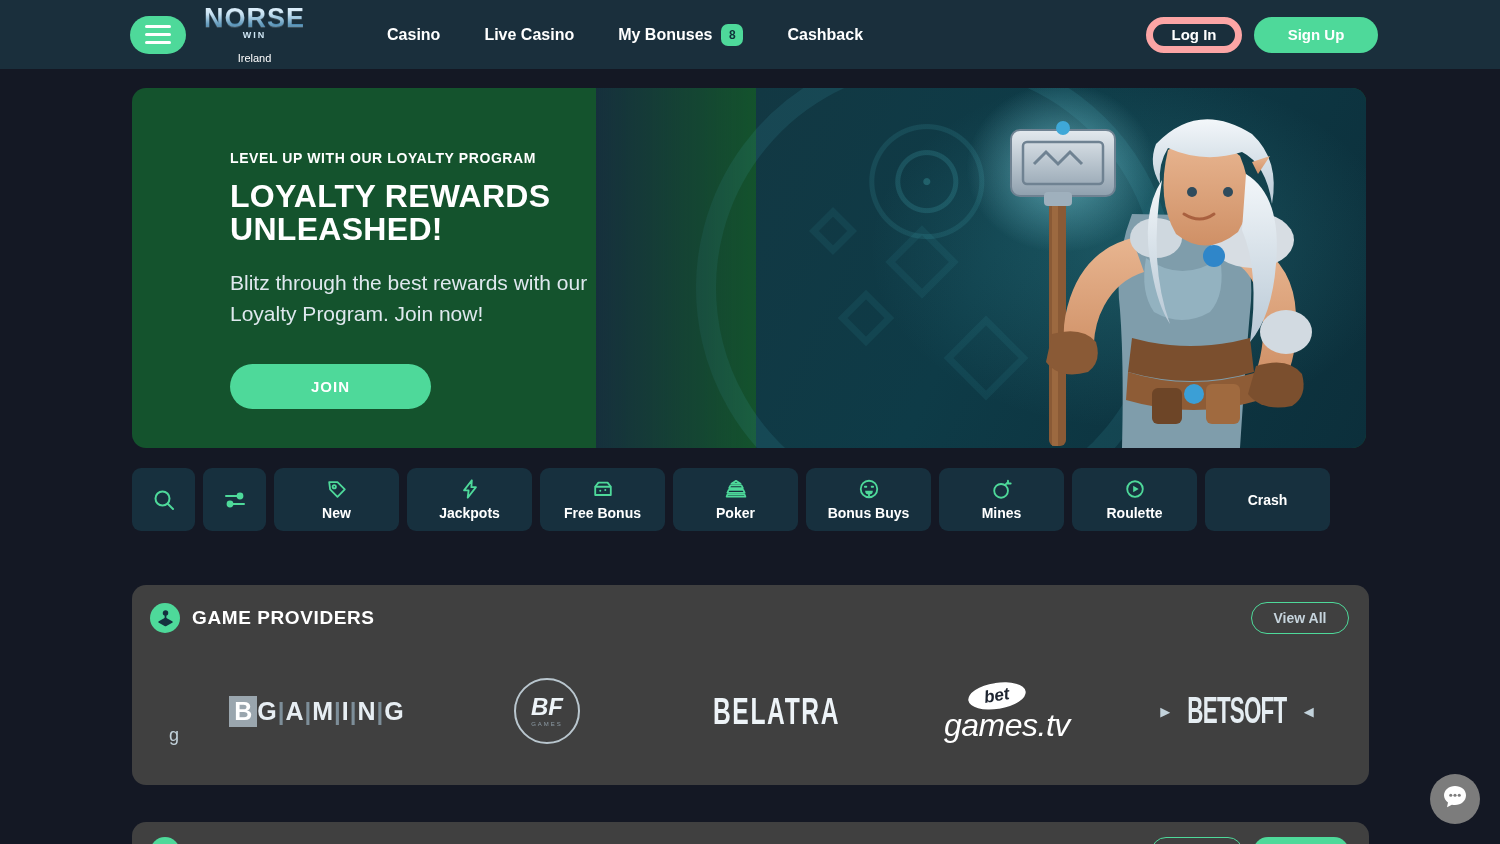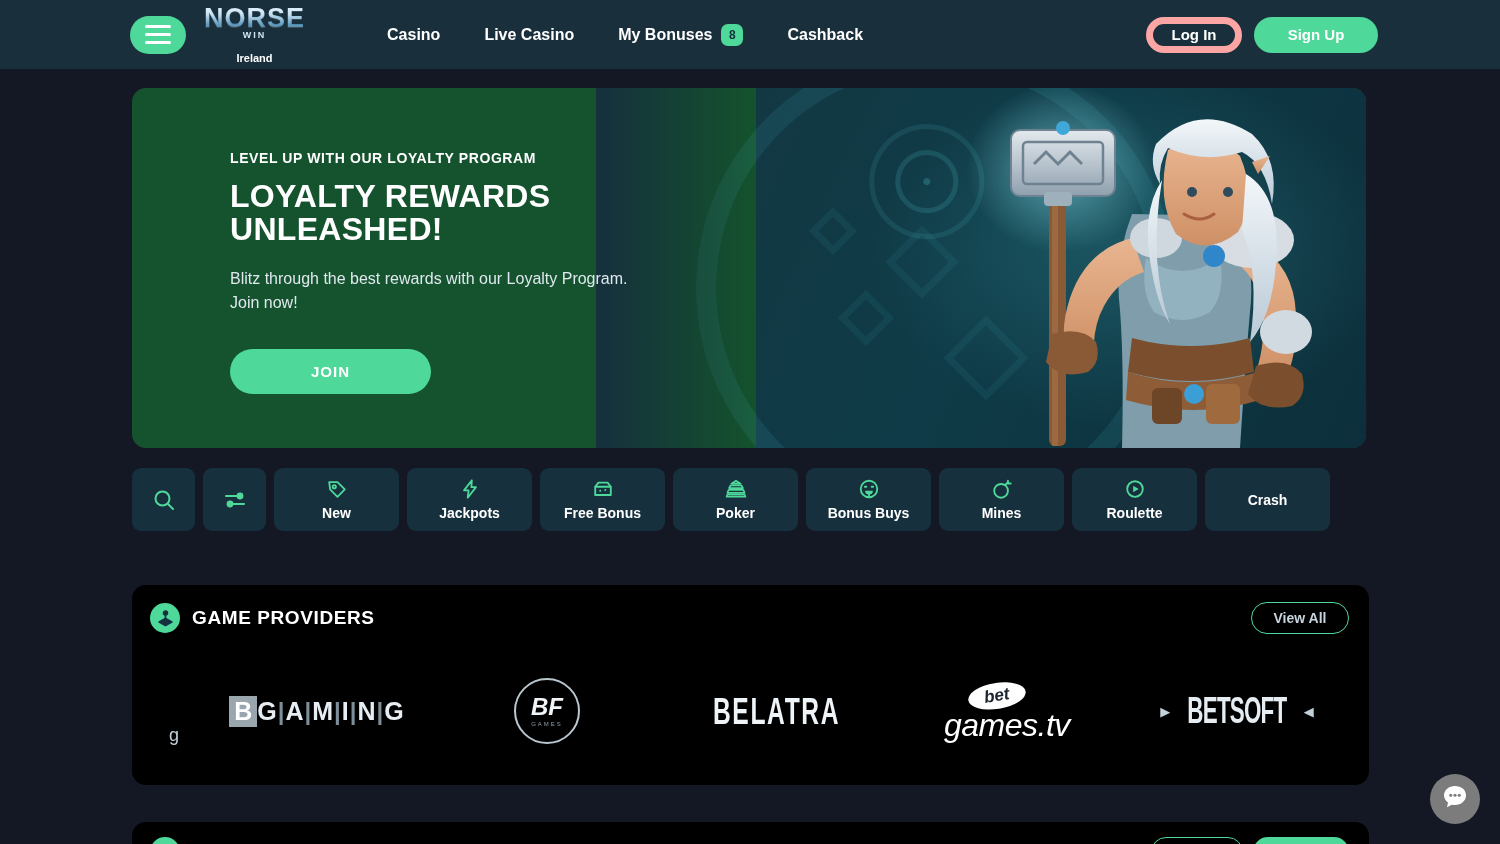"Ireland" .logo-region { font-weight: bold -> normal }
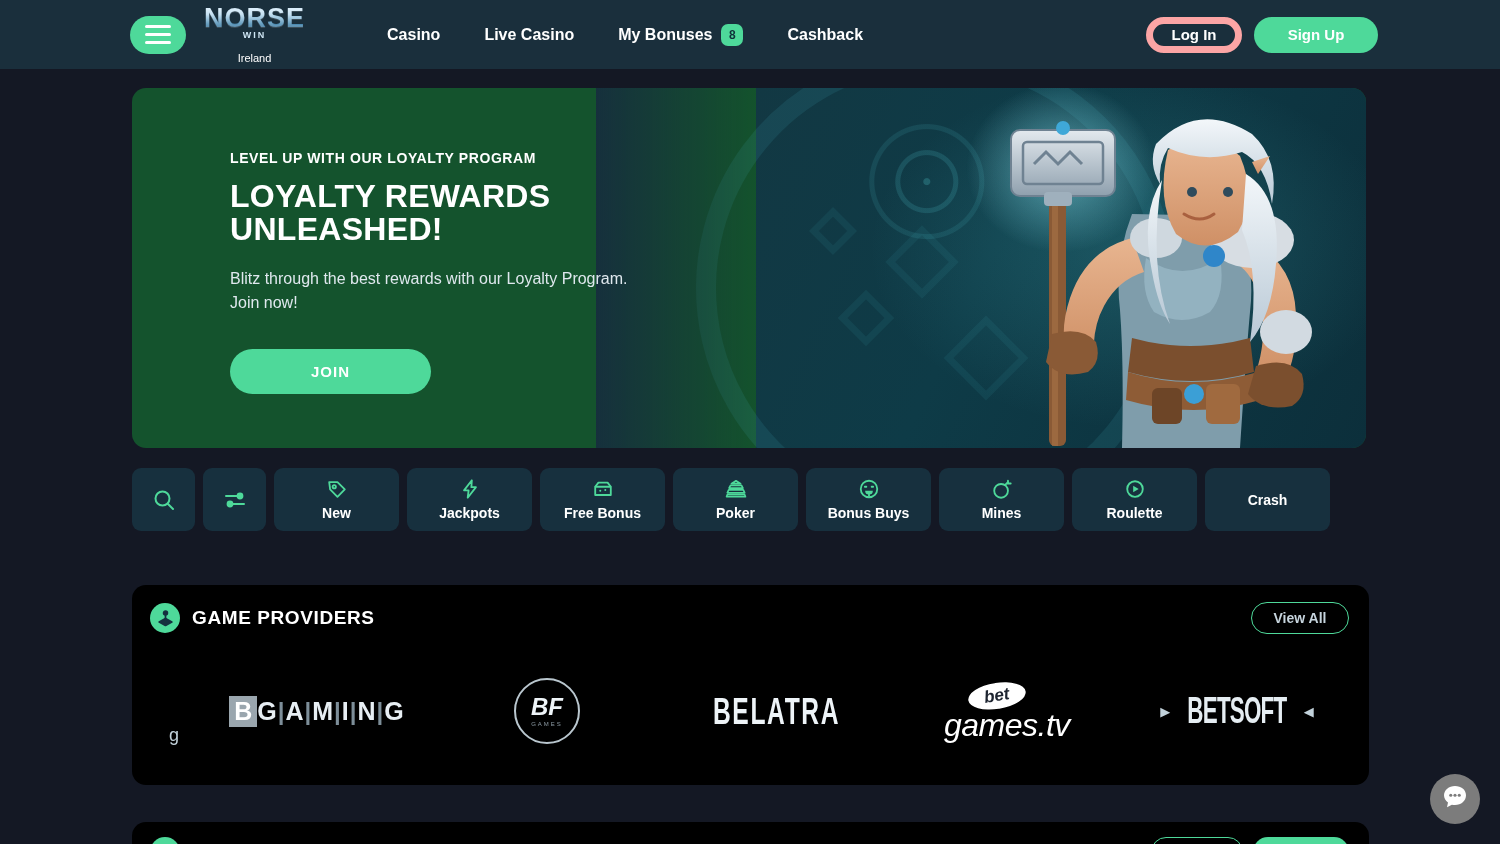"Blitz through the best rewards" .hero-desc { font-size: 16px -> 21px }
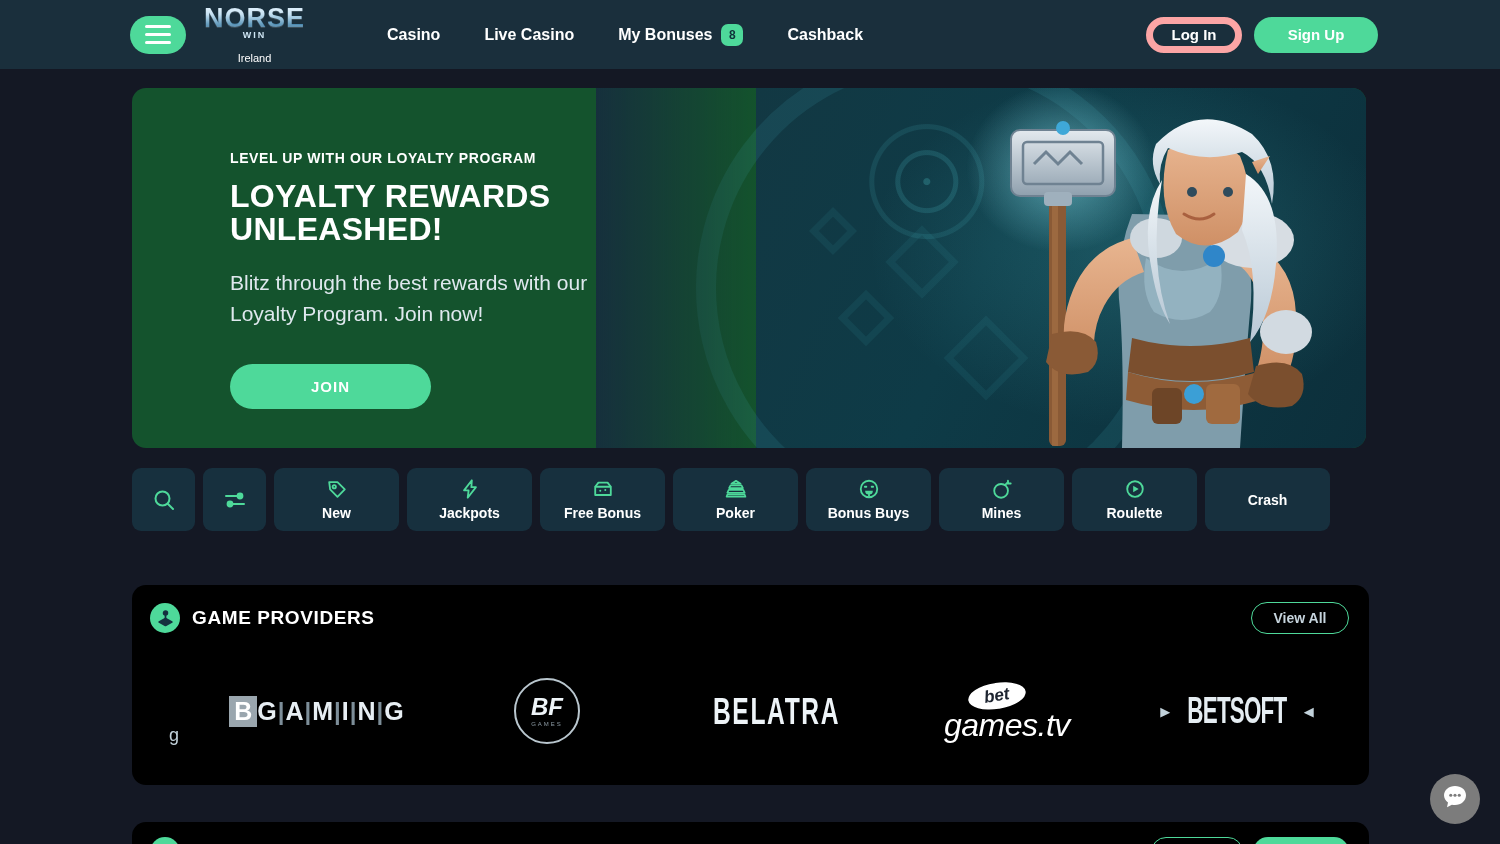"GAME PROVIDERS" .panel { background: #000000 -> #404040 }
